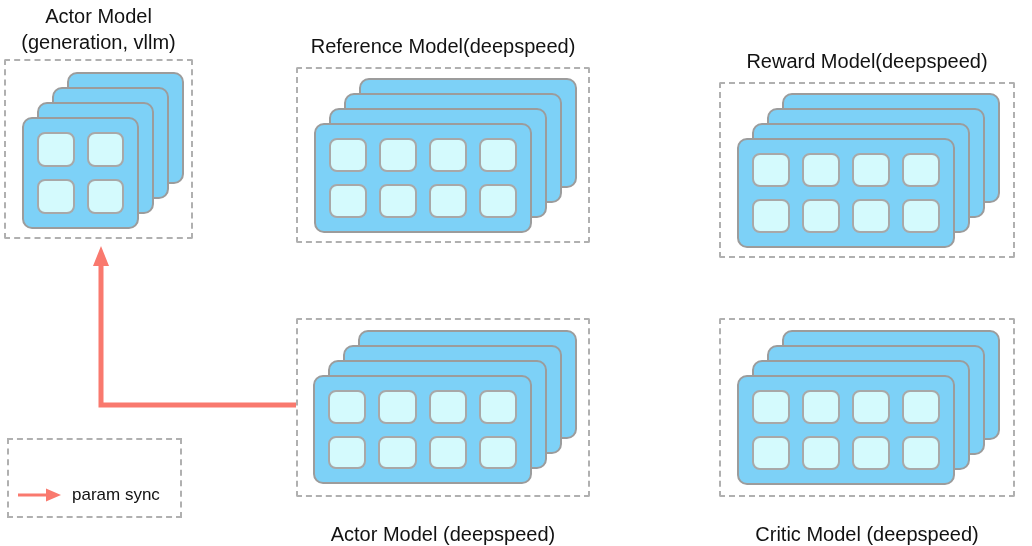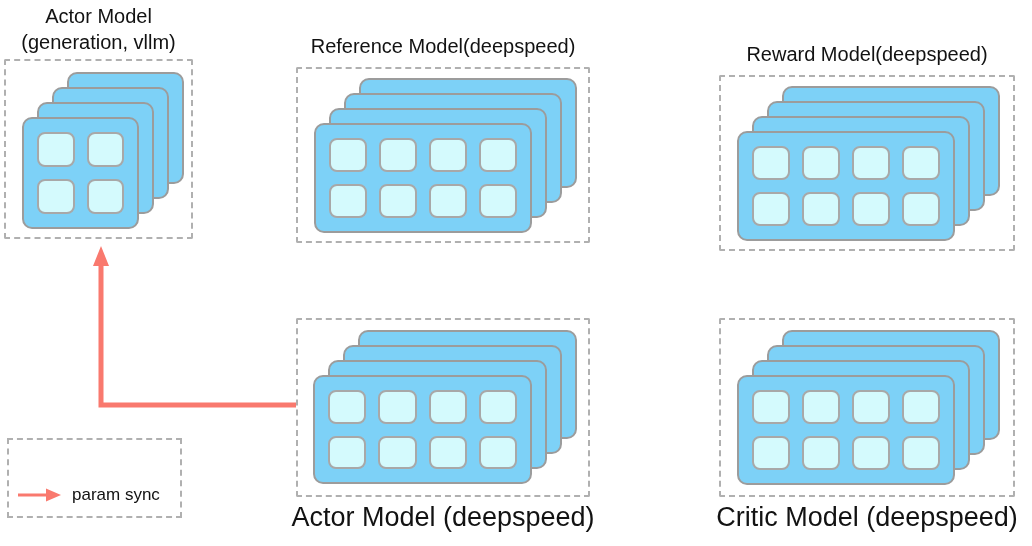"Reward Model(deepspeed)" div.node { top: 75px -> 82px }
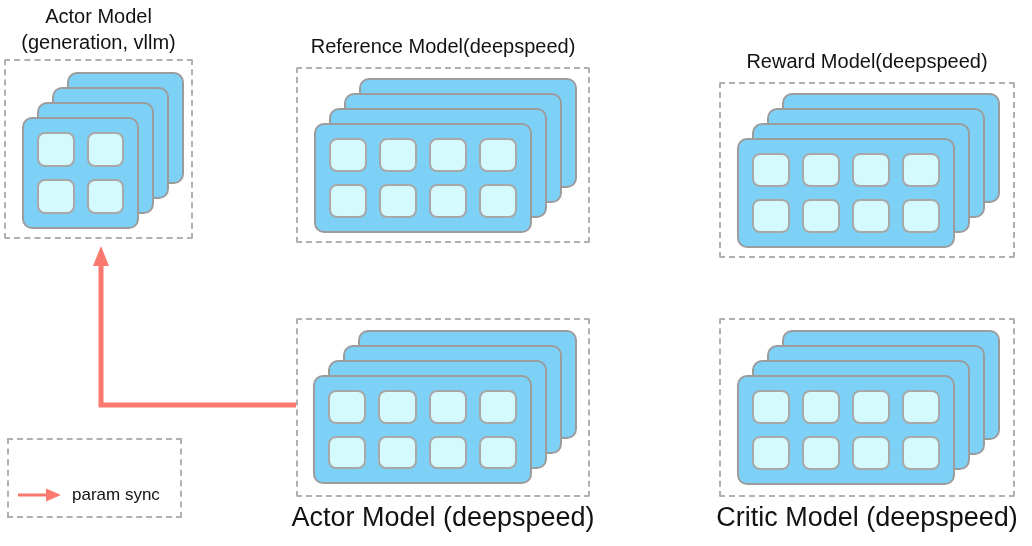"Actor Model (deepspeed)" .node-label.below { font-size: 27px -> 20px; margin-top: 9px -> 26px }
